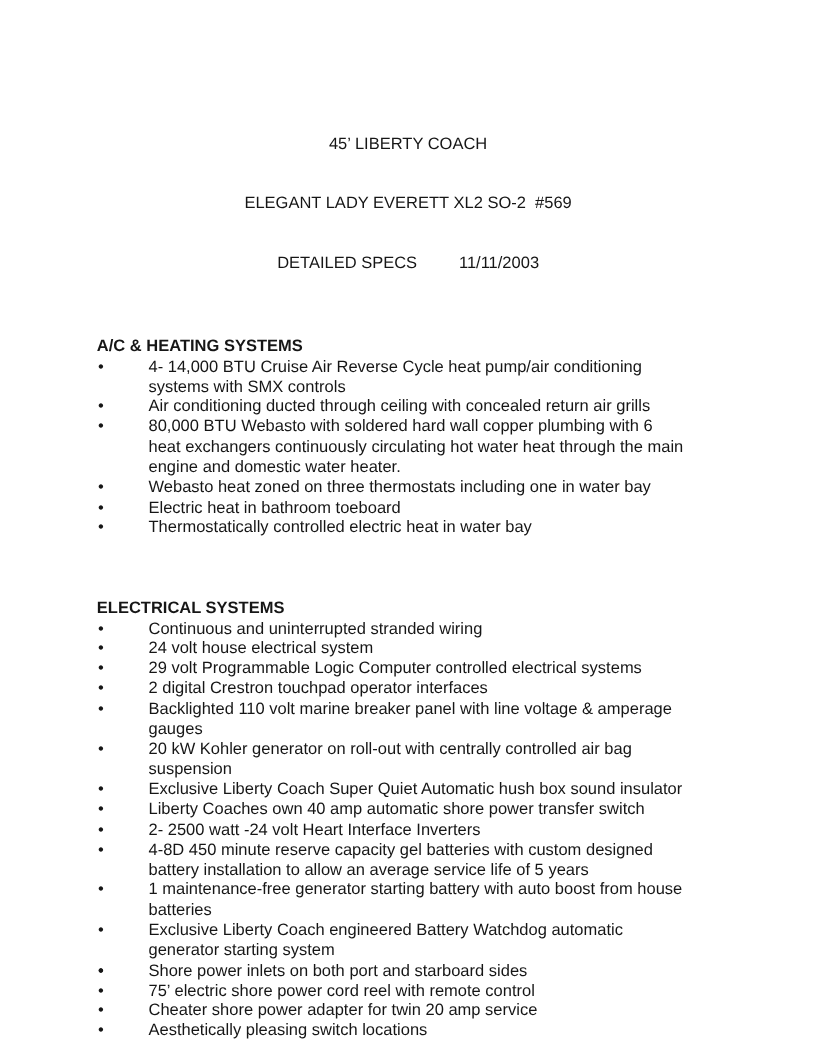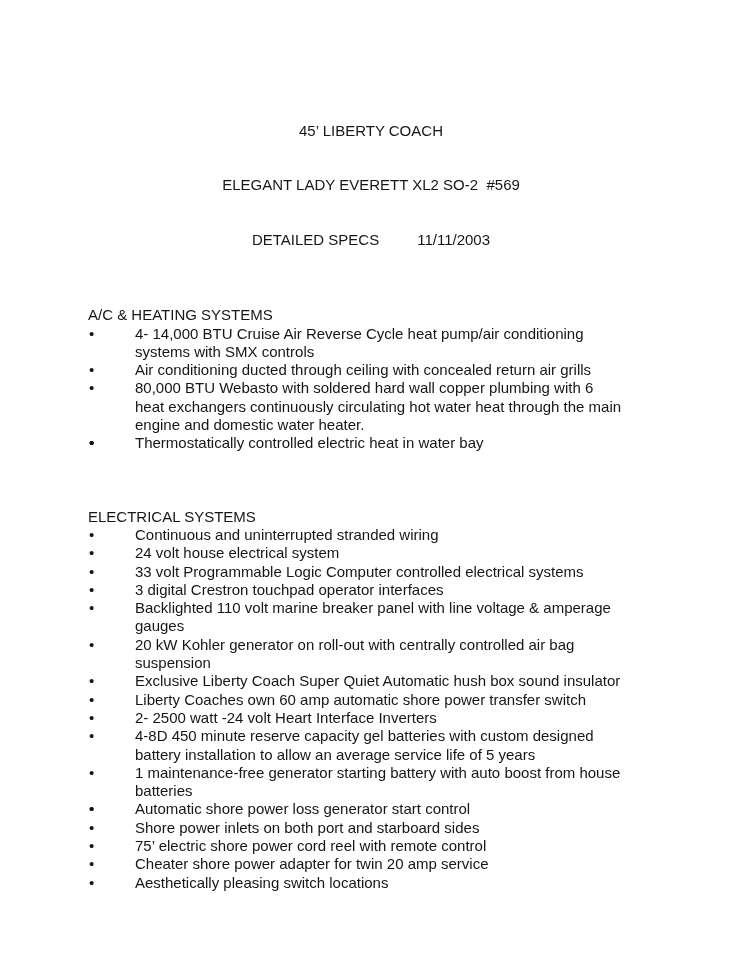"A/C & HEATING SYSTEMS" .section-heading { font-weight: normal -> bold }
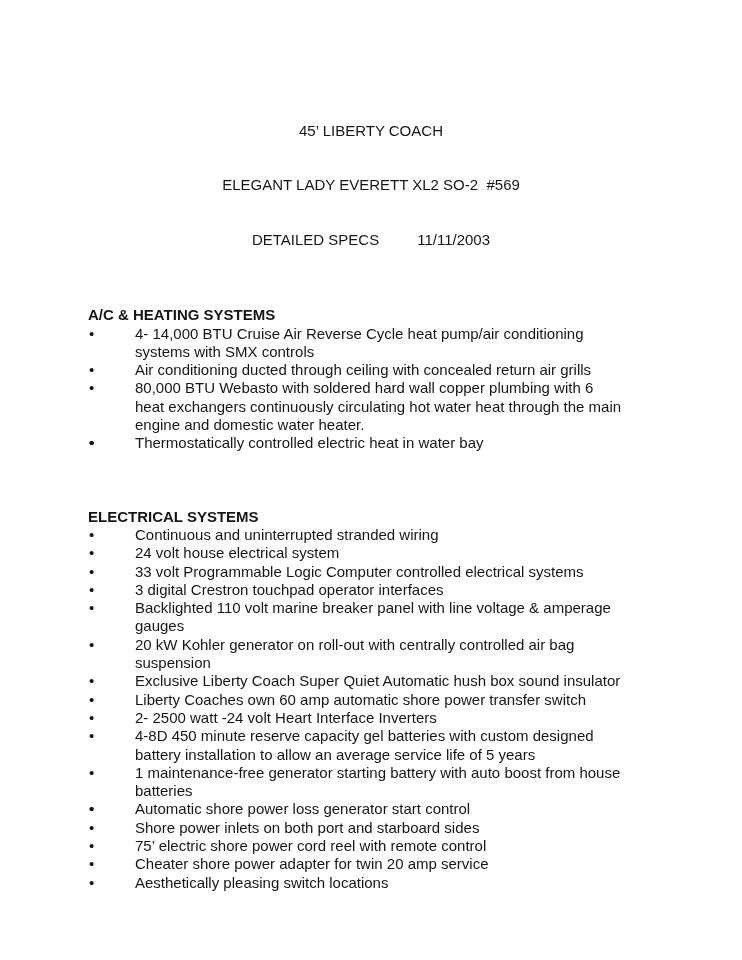"Webasto heat zoned on three" span.item-text { html: none -> <span>Webasto heat zoned on three thermostats including one in water bay</span> }
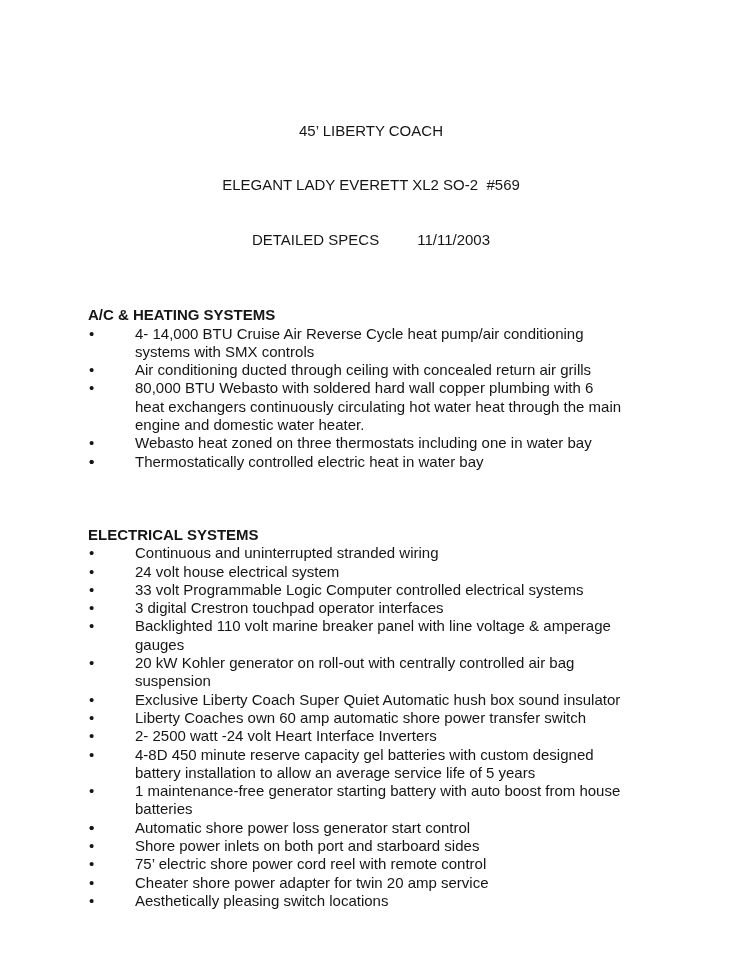"Electric heat in bathroom toeboard" span.item-text { html: none -> <span>Electric heat in bathroom toeboard</span> }
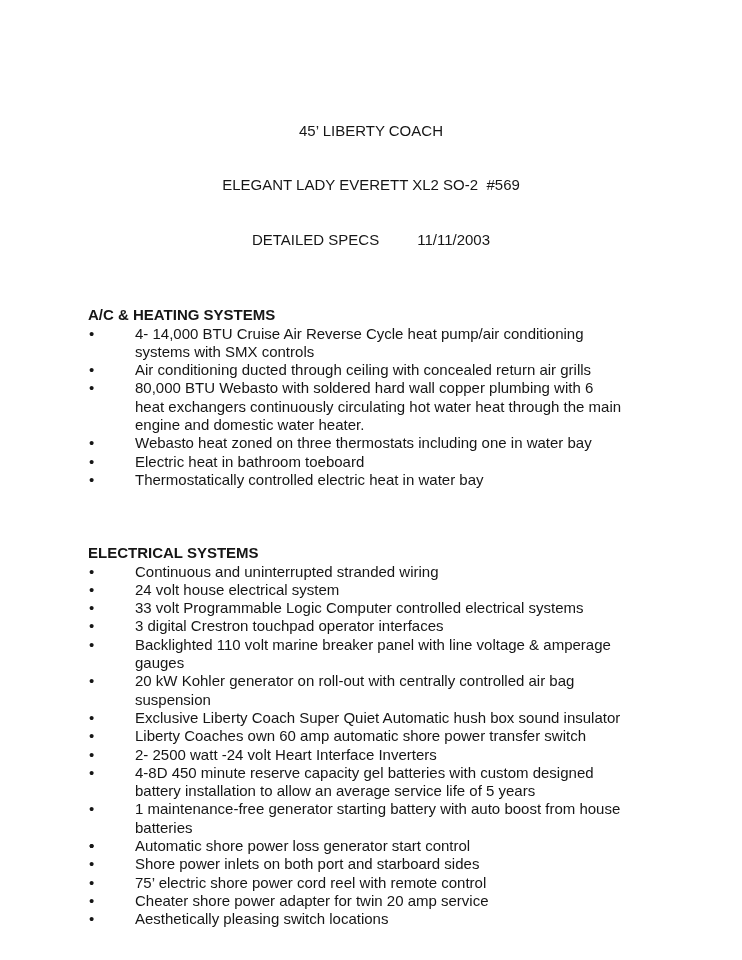"33 volt Programmable Logic Computer" span.item-text { text: 33 -> 29 }
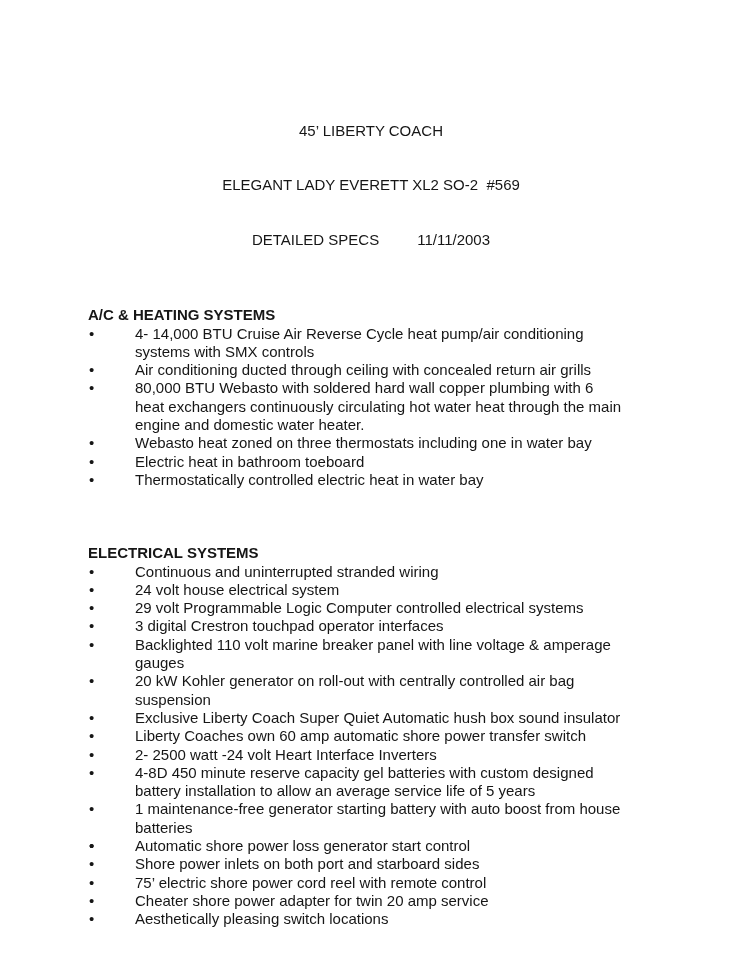"3 digital Crestron touchpad operator" span.item-text { text: 3 -> 2 }
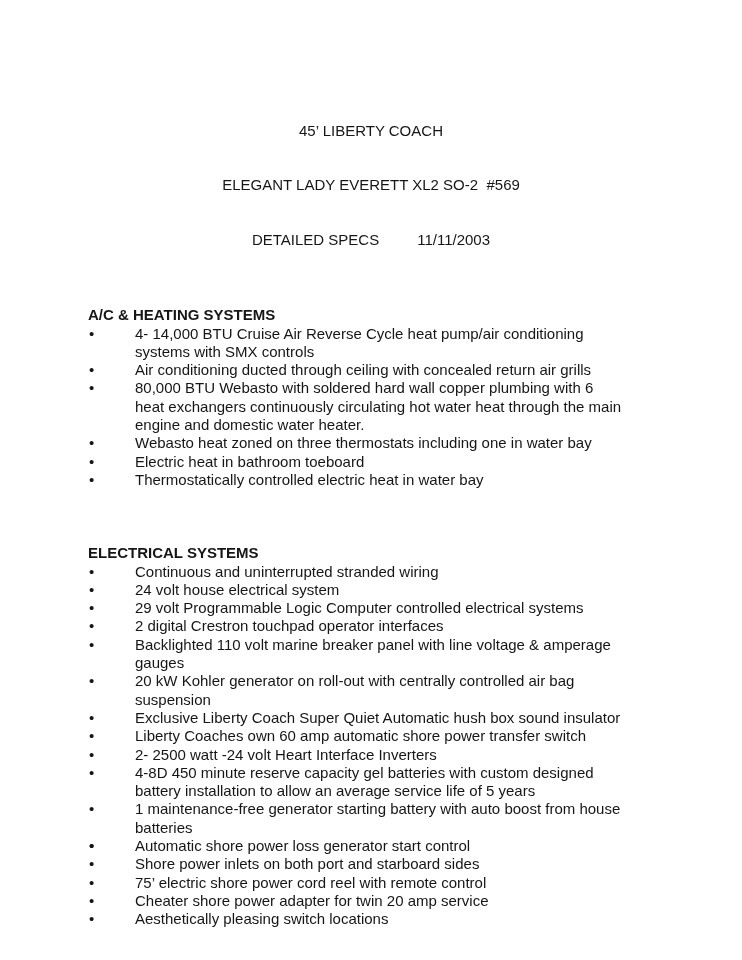"Liberty Coaches own 60 amp" span.item-text { text: 60 -> 40 }
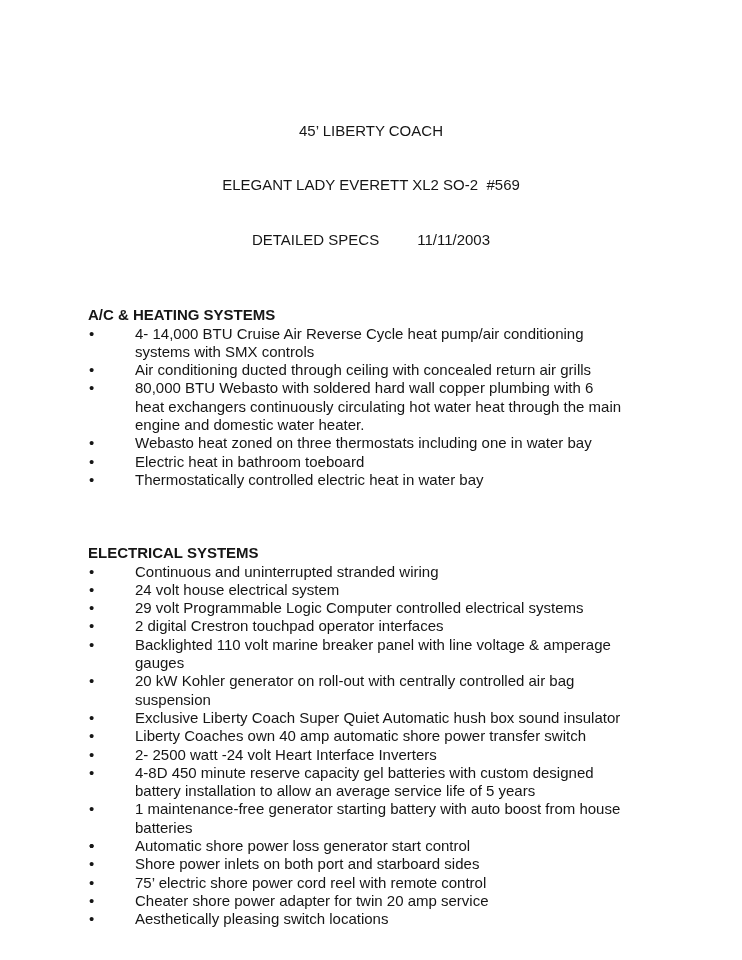"Exclusive Liberty Coach engineered" span.item-text { html: none -> <span>Exclusive Liberty Coach engineered Battery Watchdog automatic generator starting system</span> }
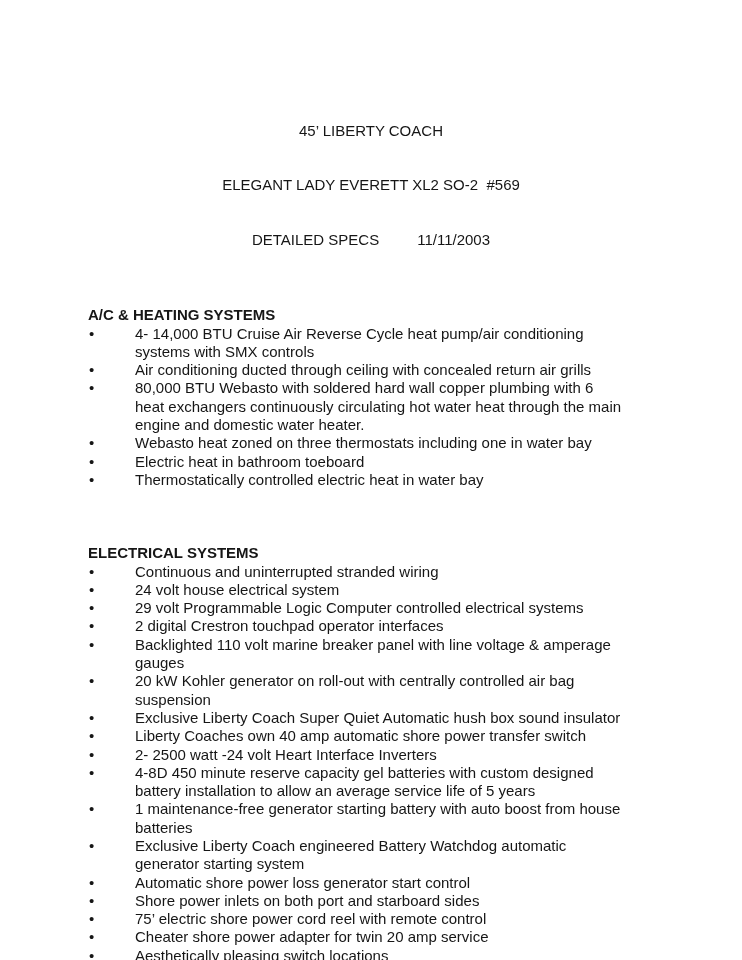"Automatic shore power loss generator" span.item-text { html: <span>Automatic shore power loss generator start control</span> -> none }
